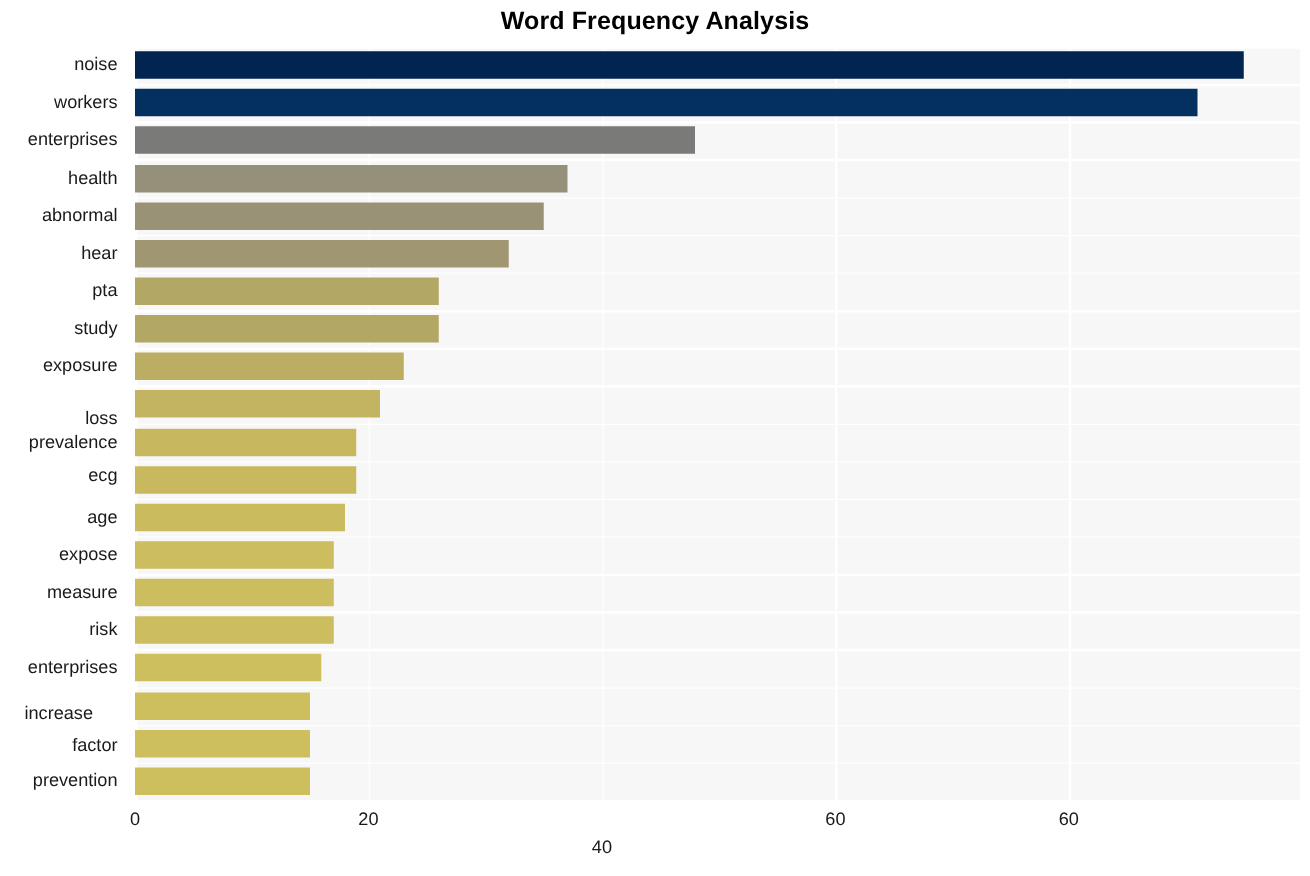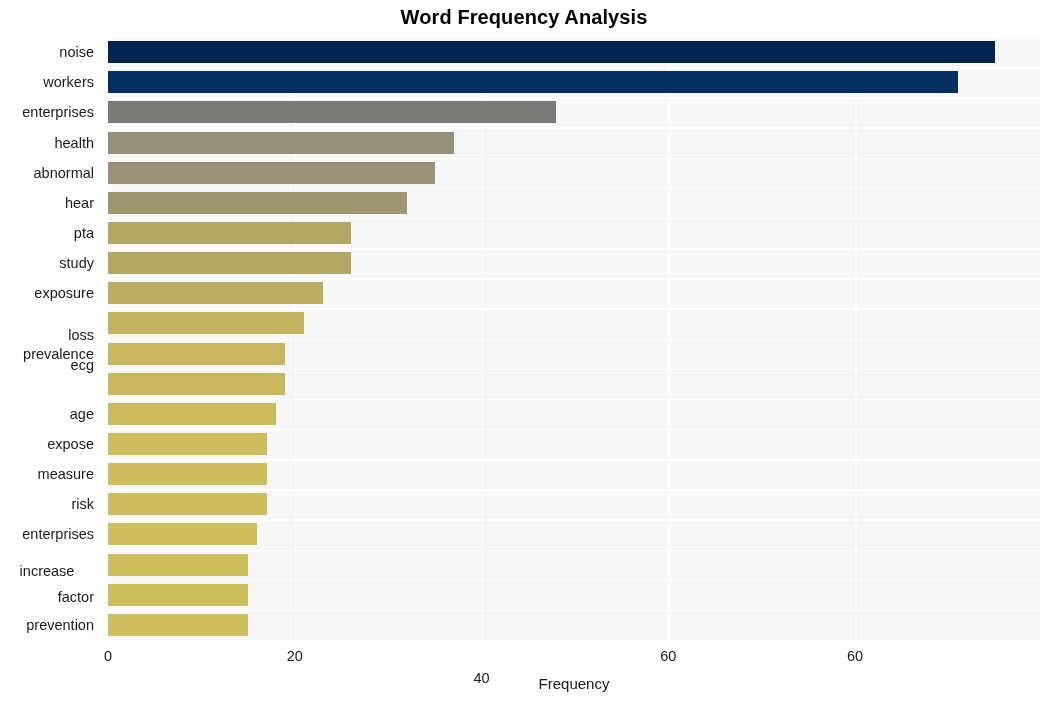"ecg" div.ylabel { top: 321px -> 337px }
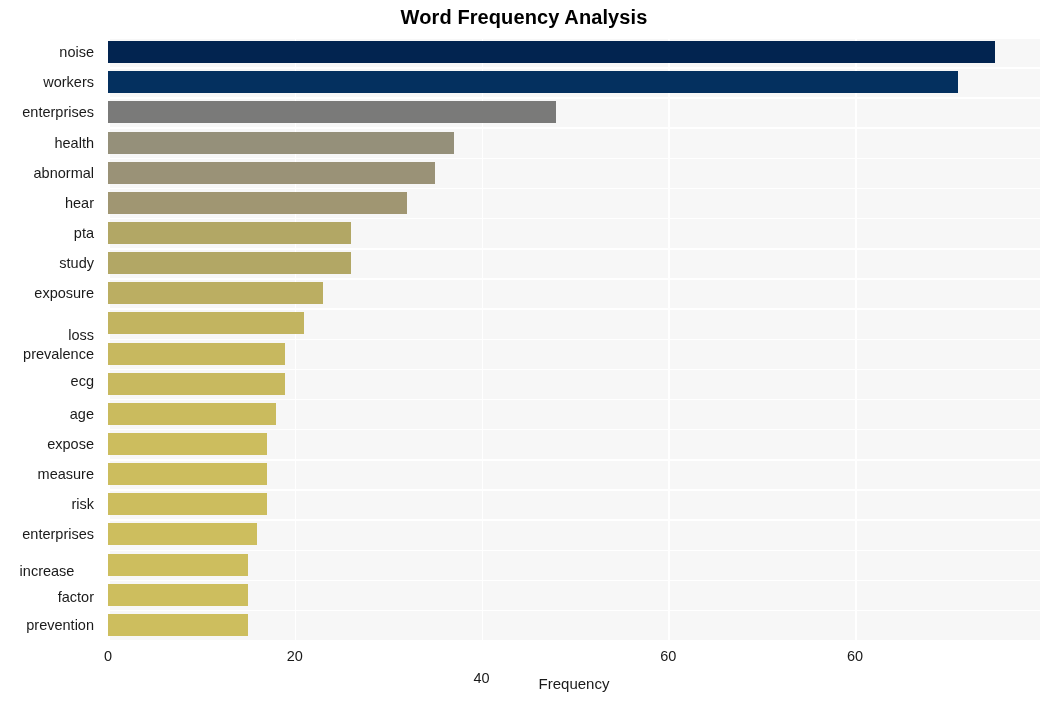"Frequency" div { html: <div>Frequency</div> -> none }
